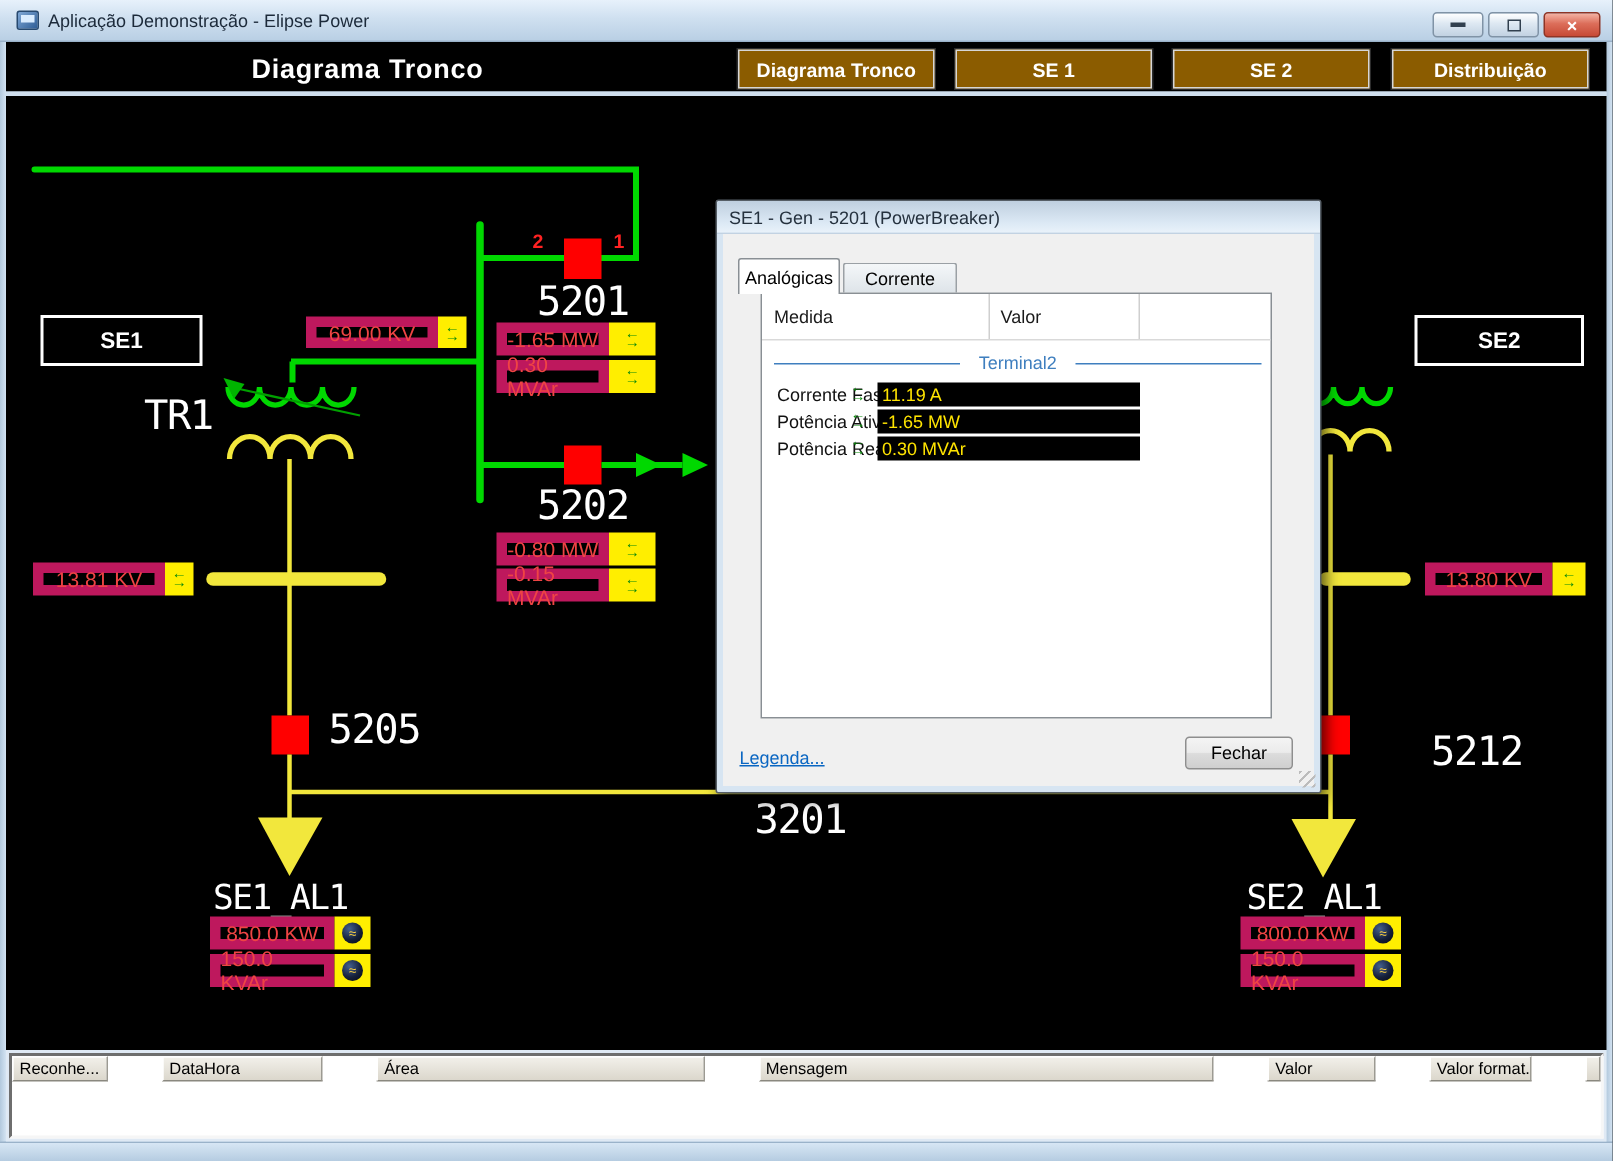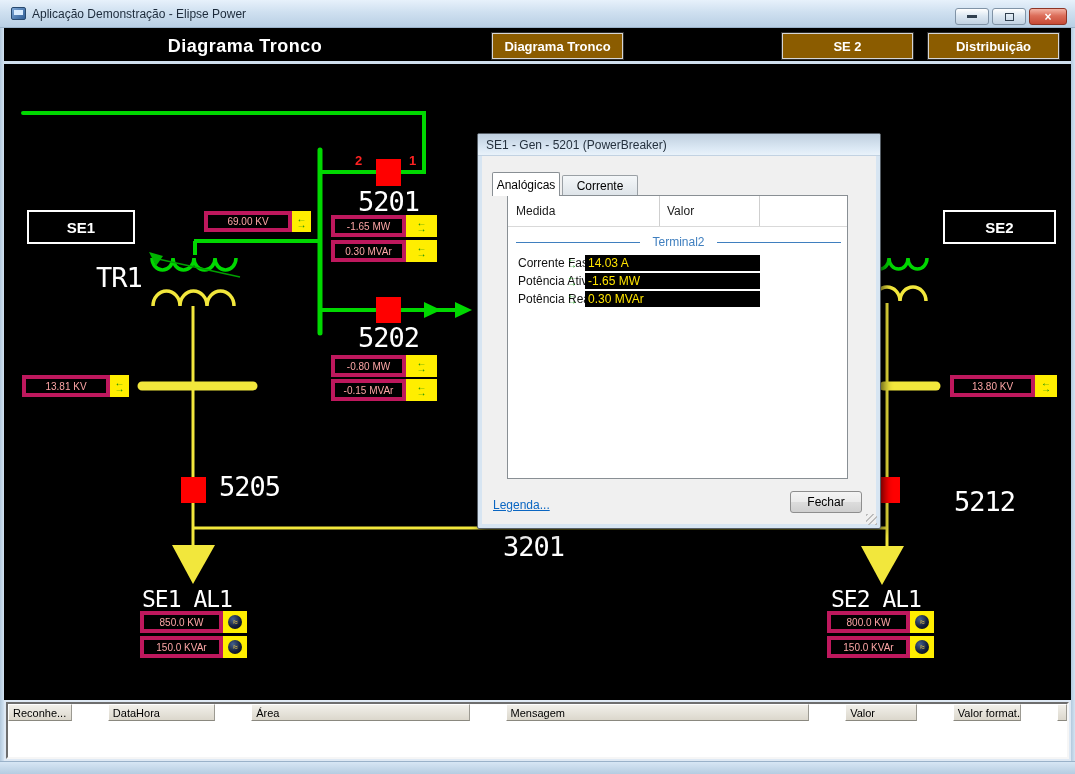"SE 1" div.navbtn { html: none -> <div>SE 1</div> }
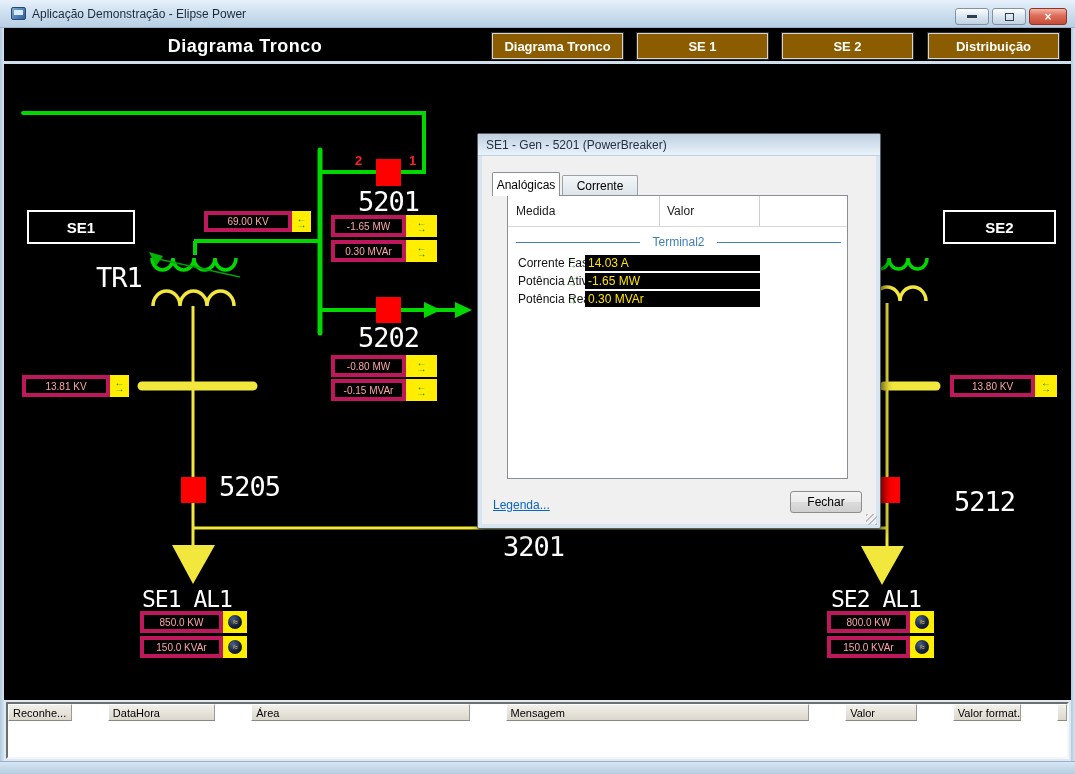"69.00 KV" .mval { border: 4px solid #be185d -> 7px solid #be185d; color: #fca5a5 -> #ef4444; font-size: 10px -> 14px }
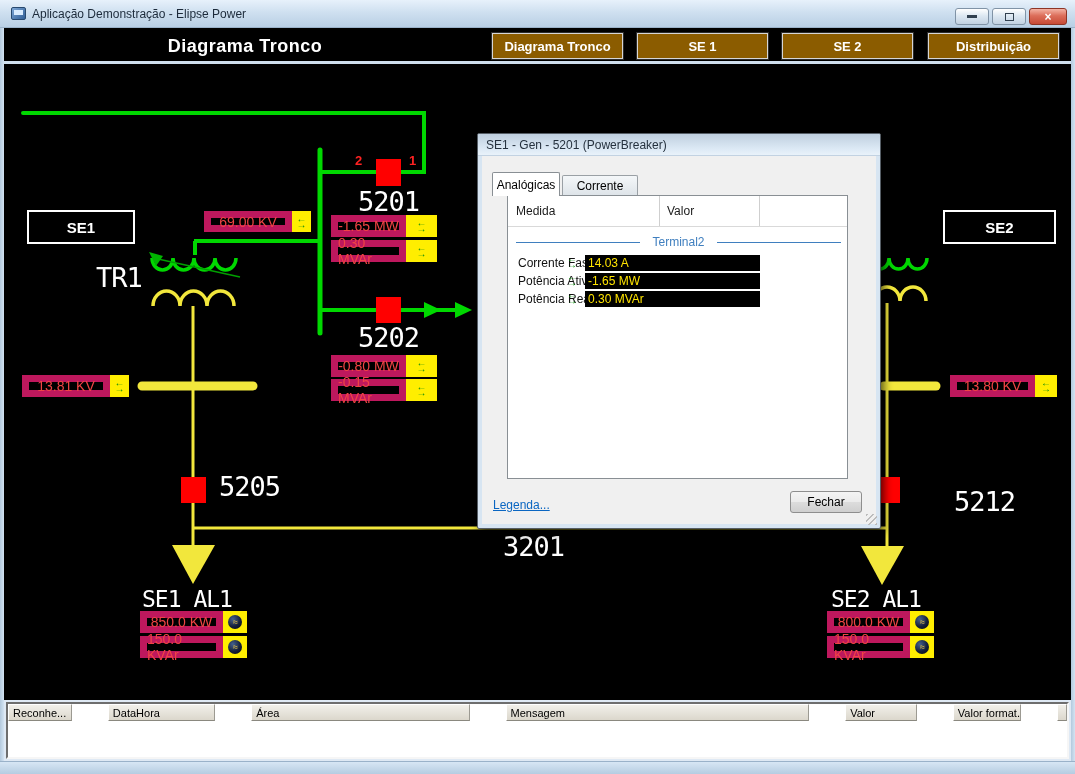"14.03 A" span.dval { text: 14.03 -> 11.19 }
